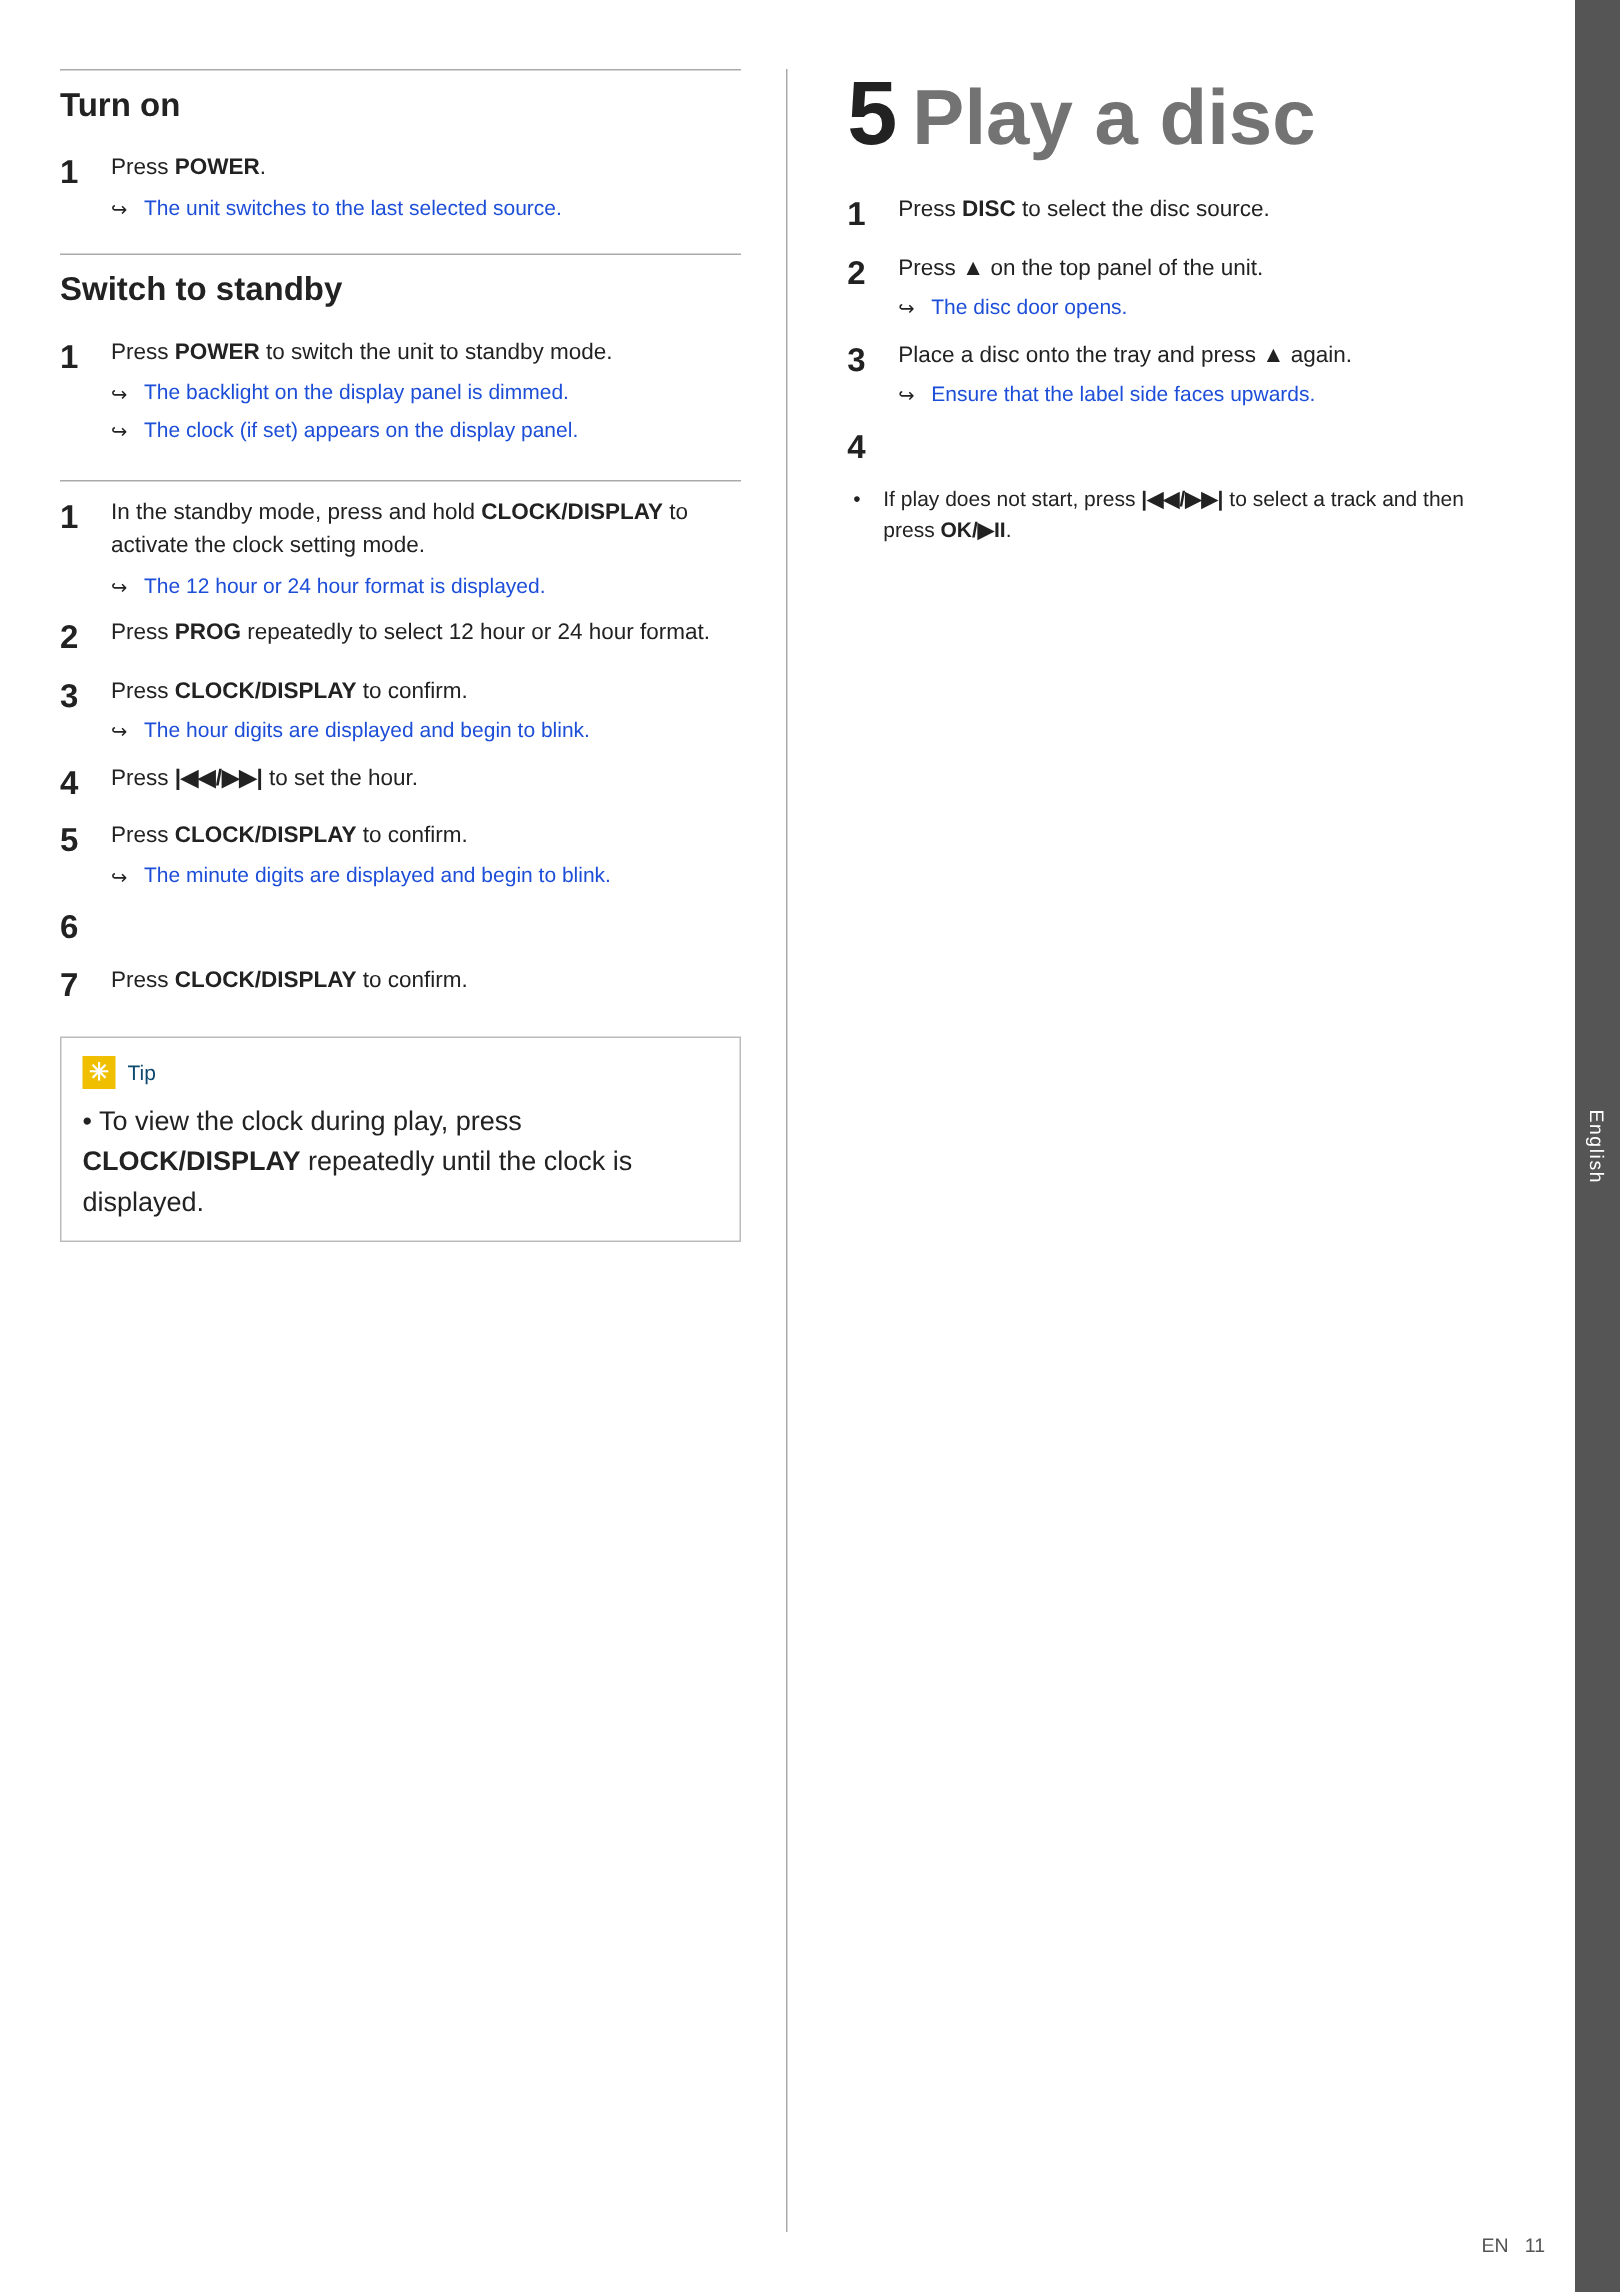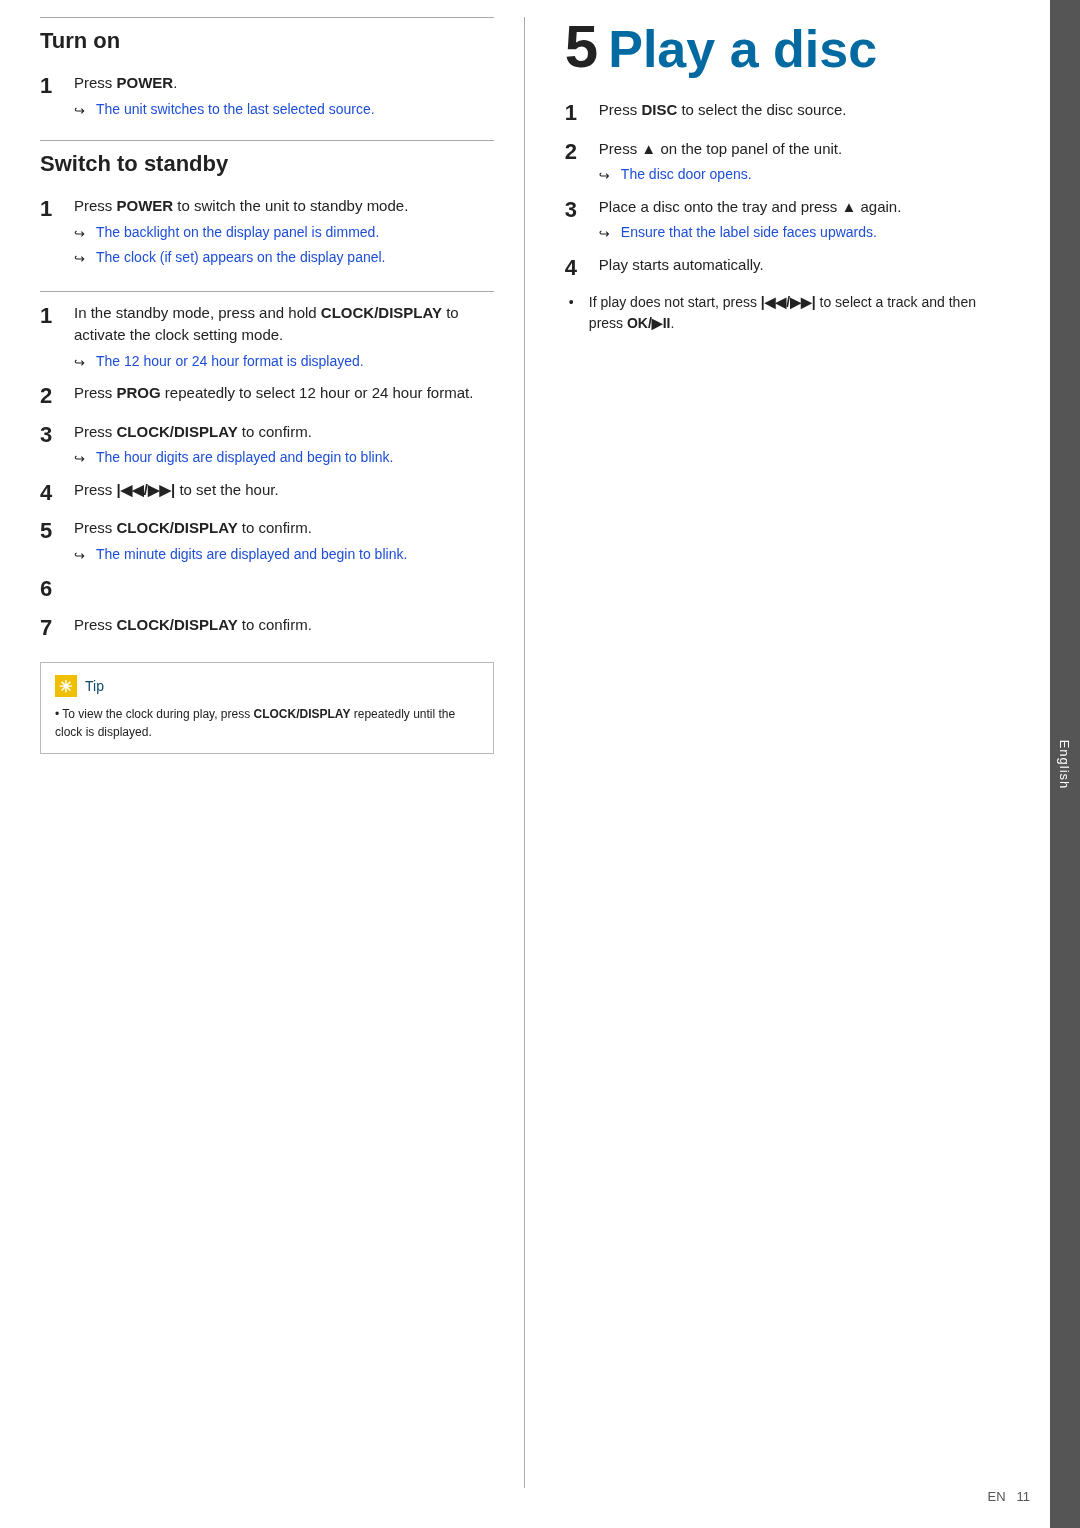"Turn on" .content { padding: 17px 40px 40px 40px -> 46px 40px 40px 40px }
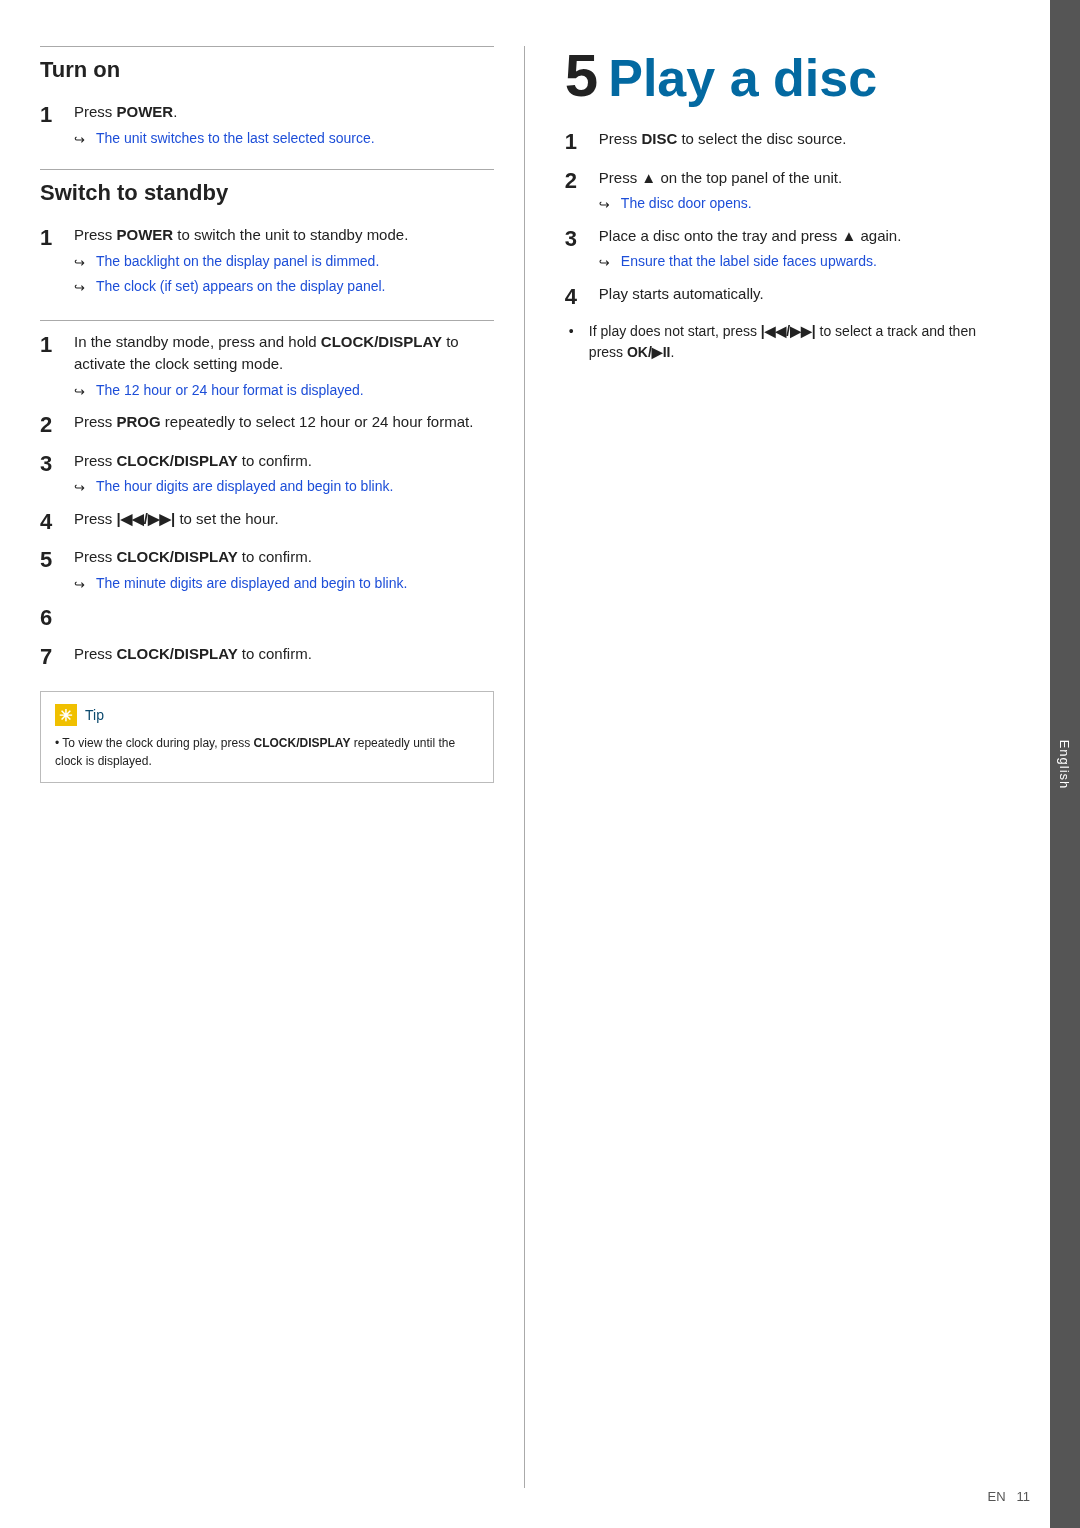"Play a disc" span { color: #0369a1 -> #737373 }
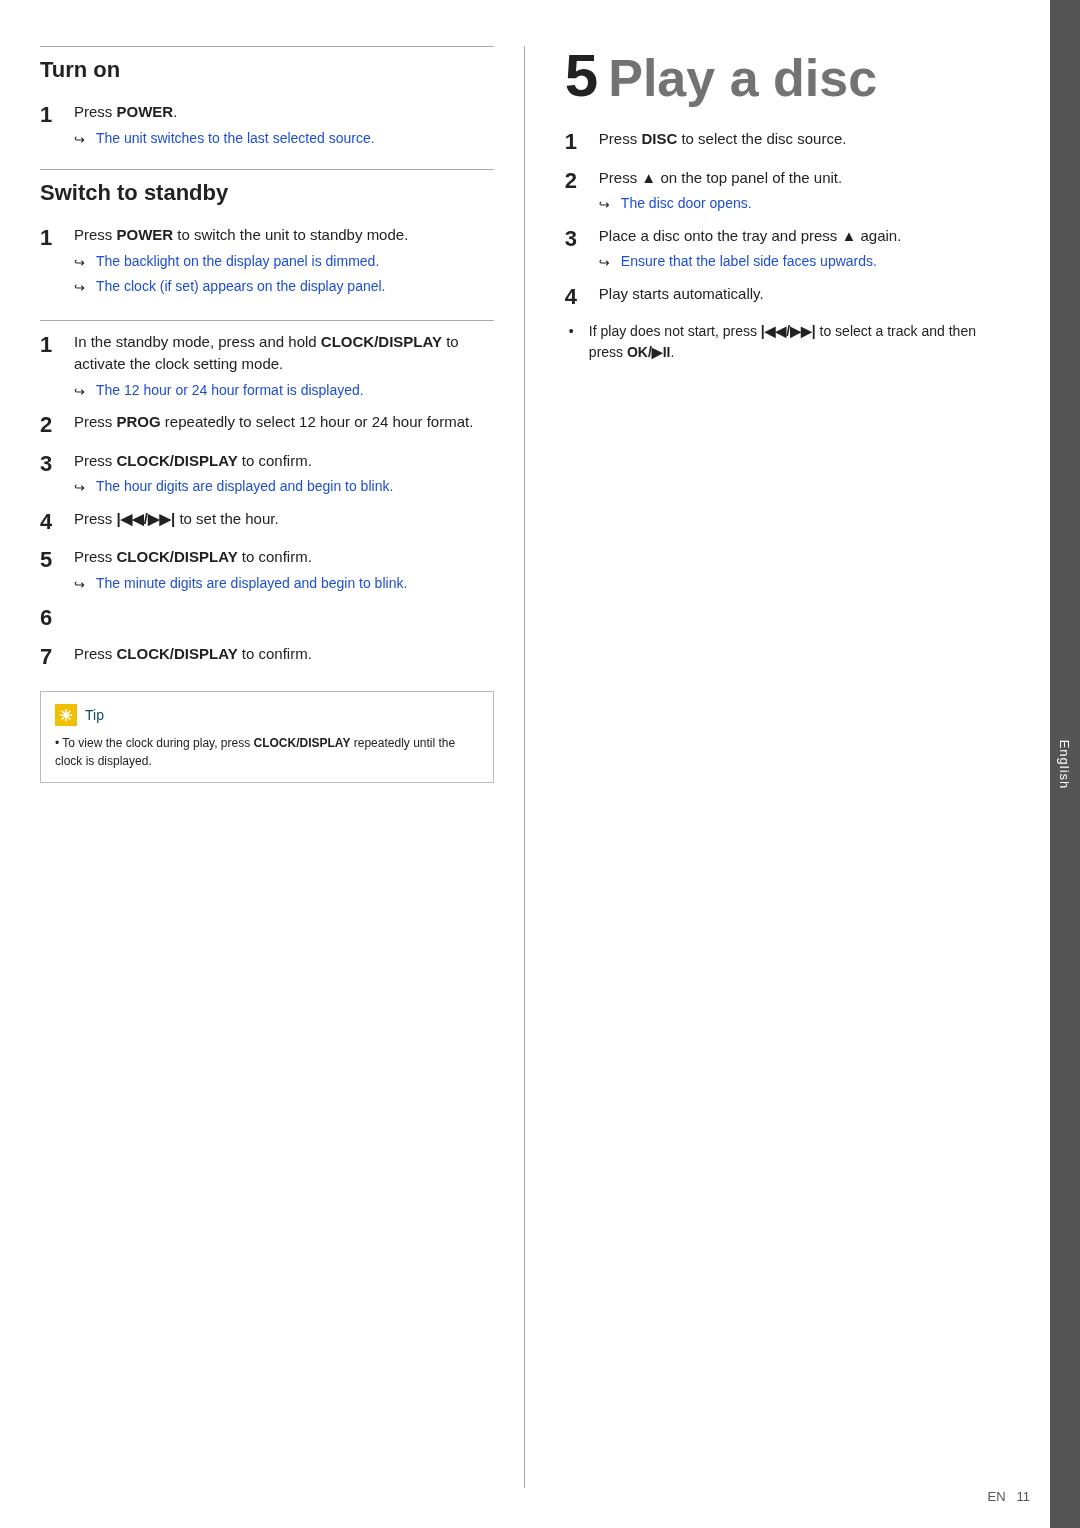"Play starts automatically." div.step-content { html: <div> Play starts automatically. </div> -> none }
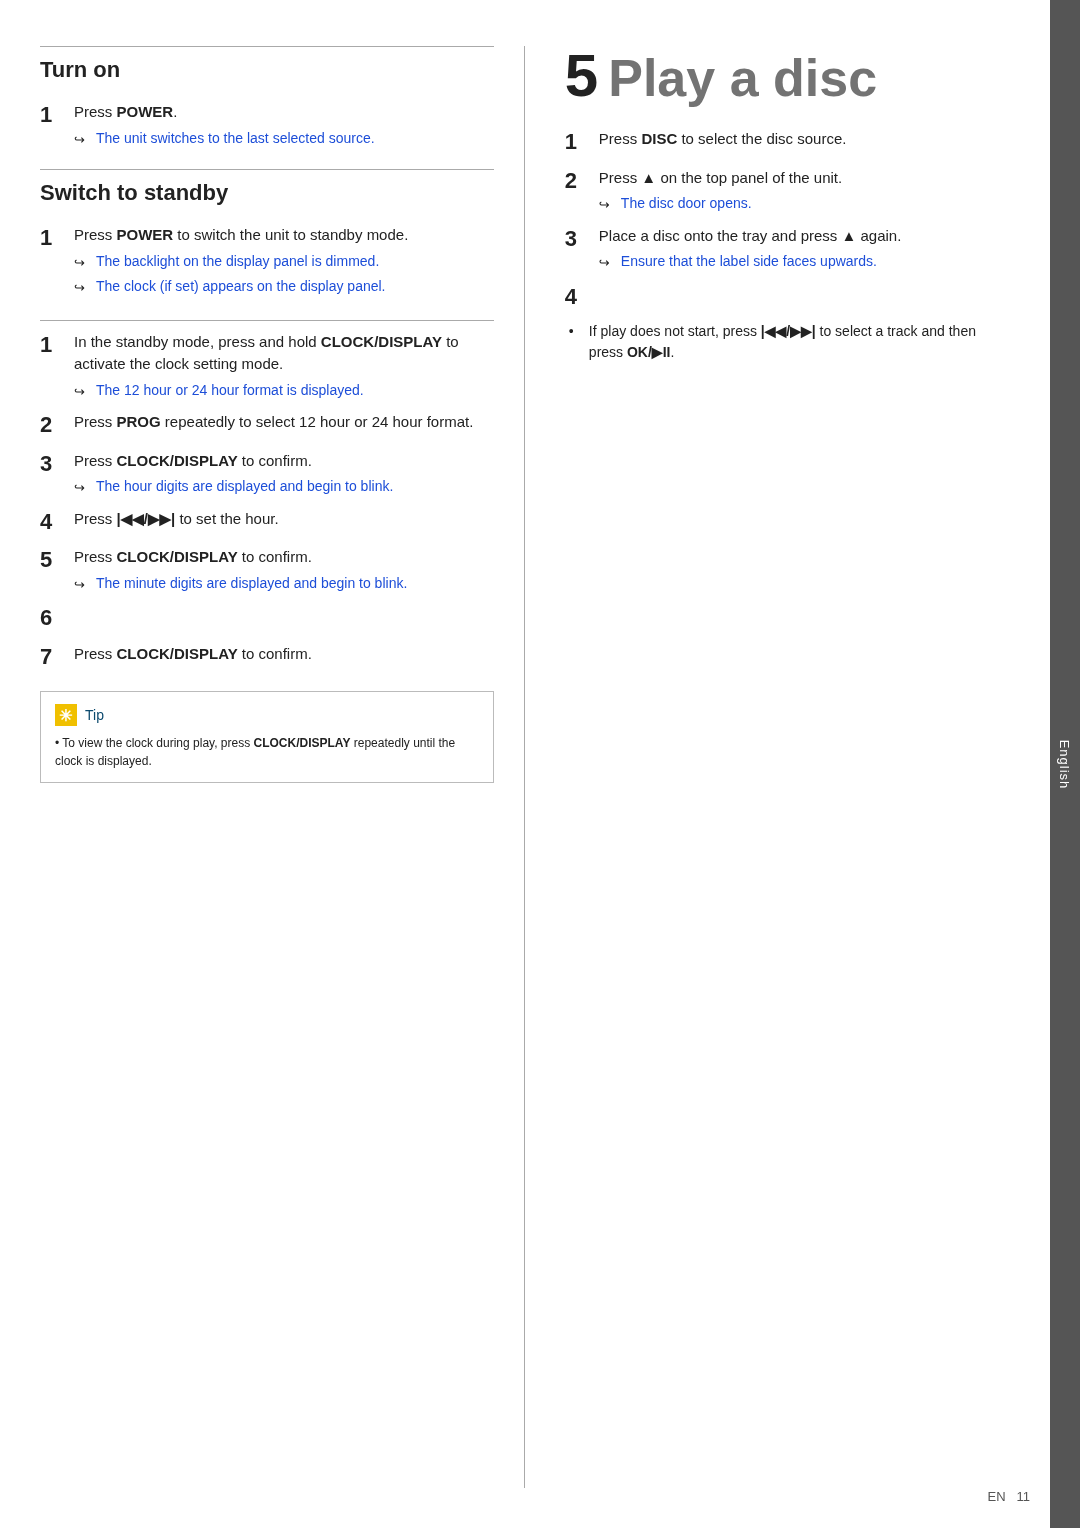"• To view the clock" .tip-content { font-size: 12px -> 18px }
